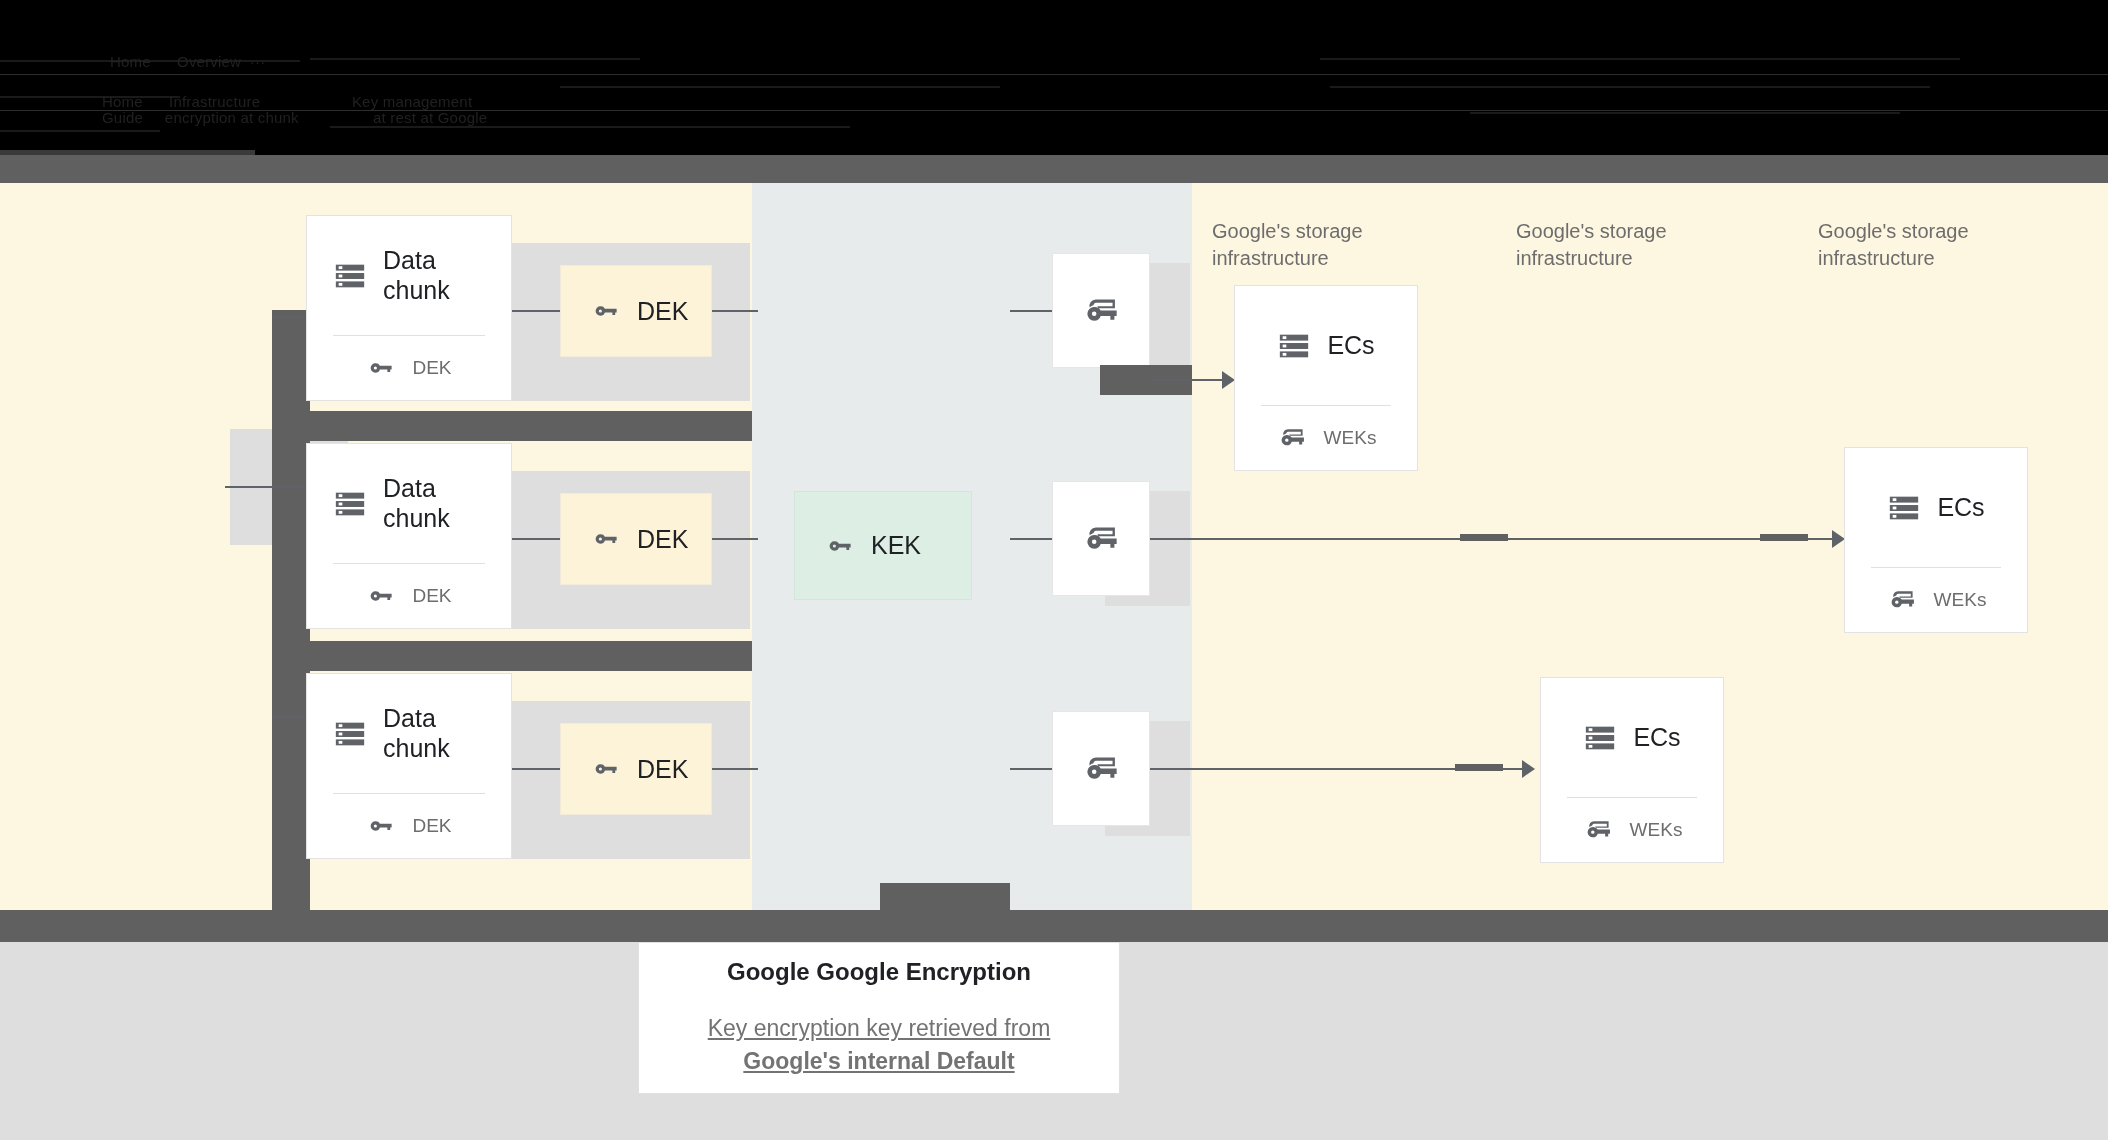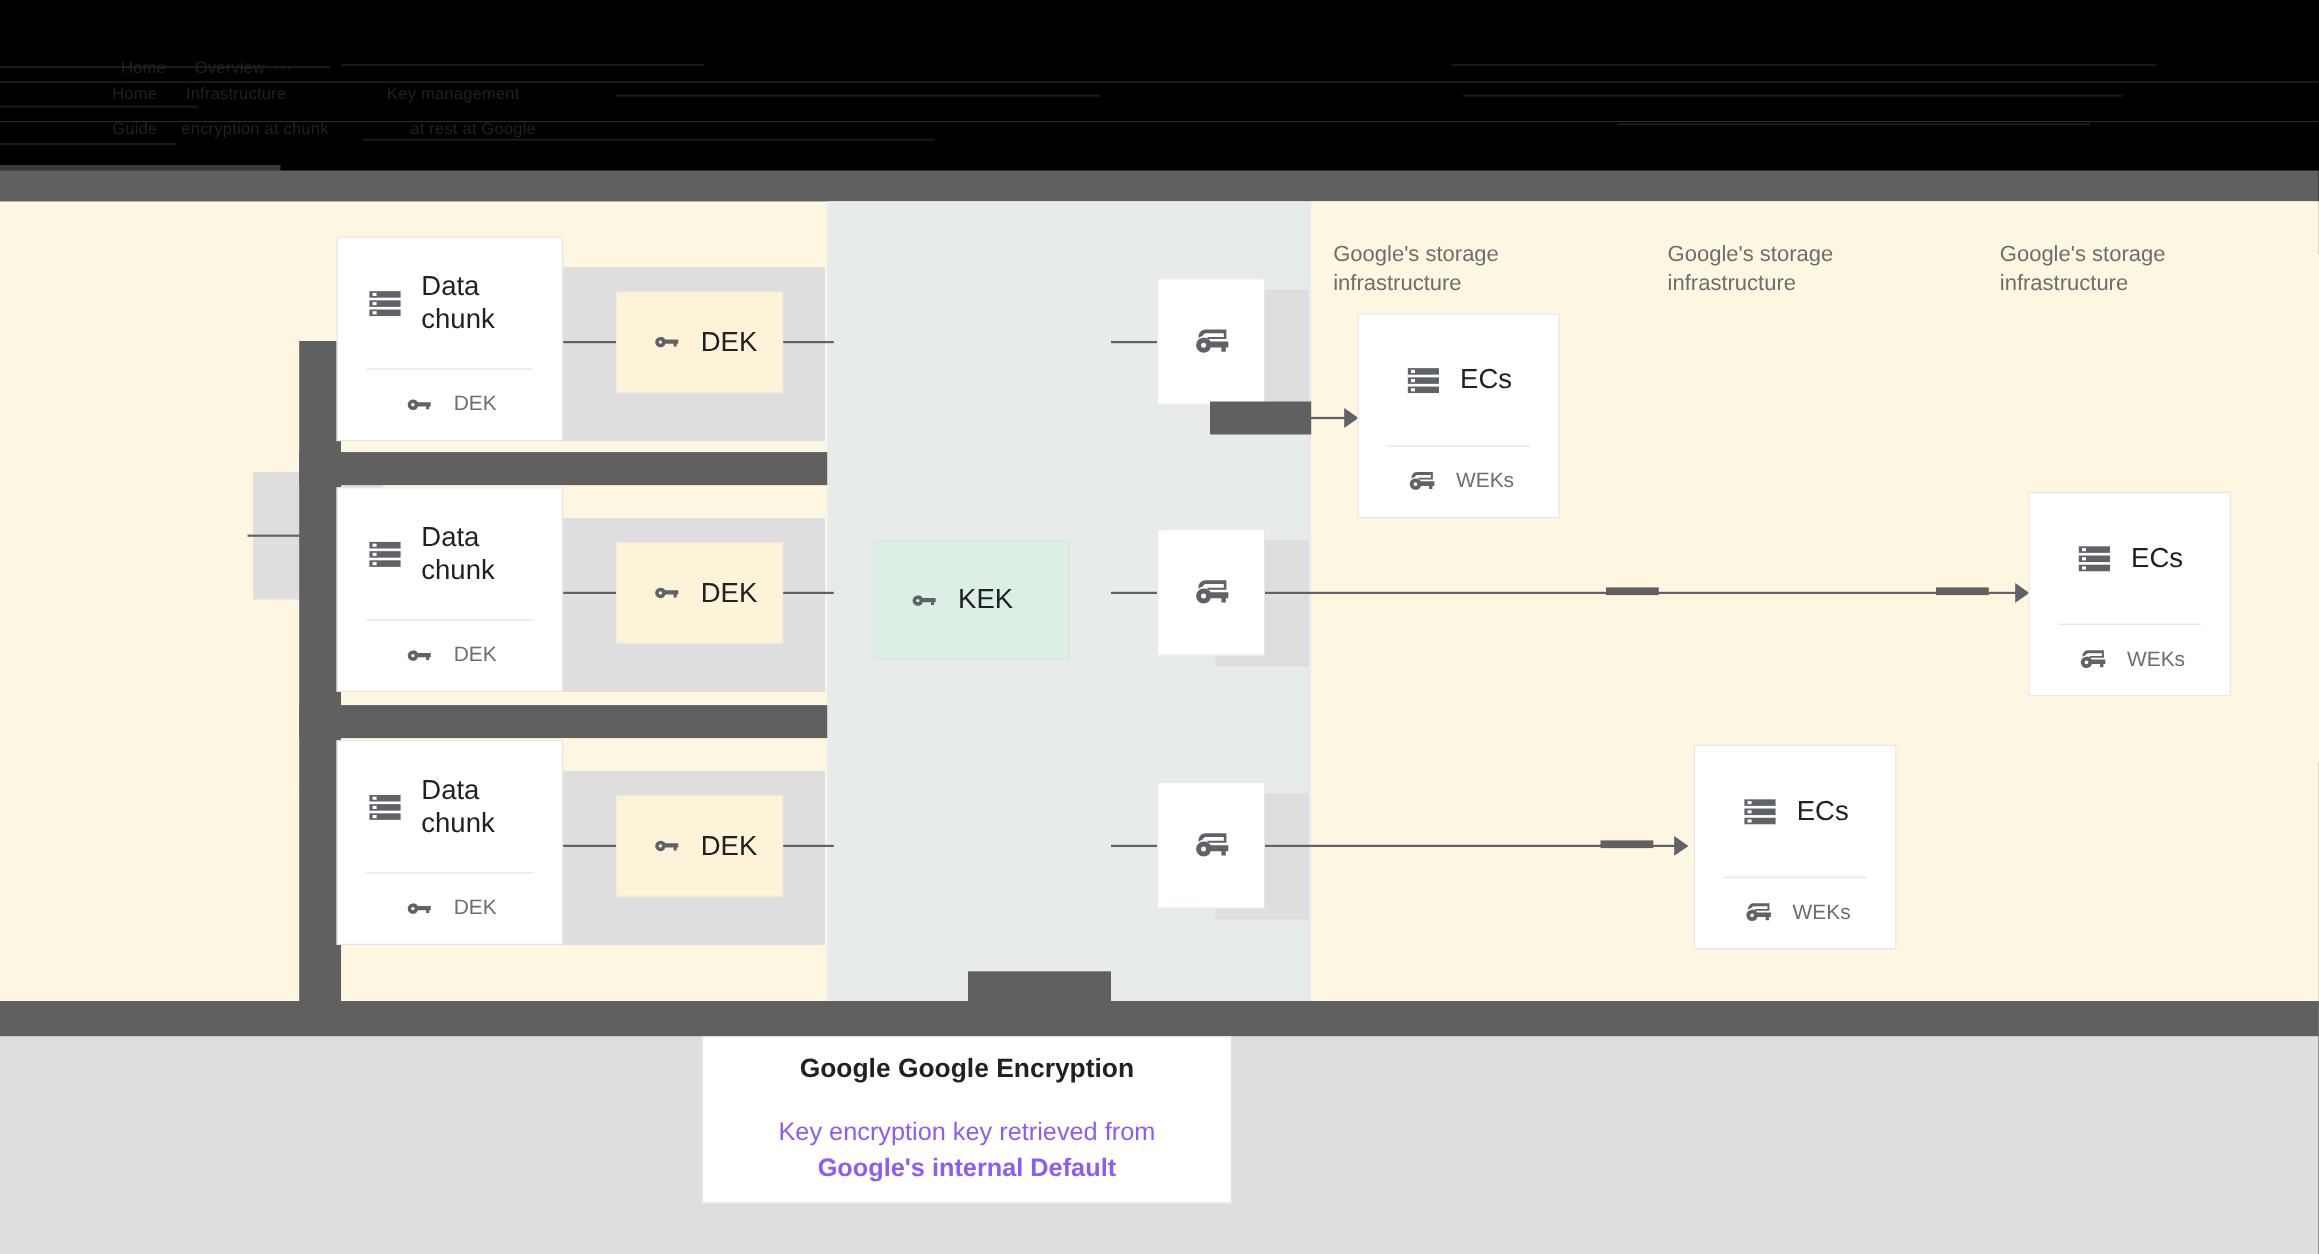"Home Infrastructure Key management" div.hdr-line { top: 76px -> 92px }
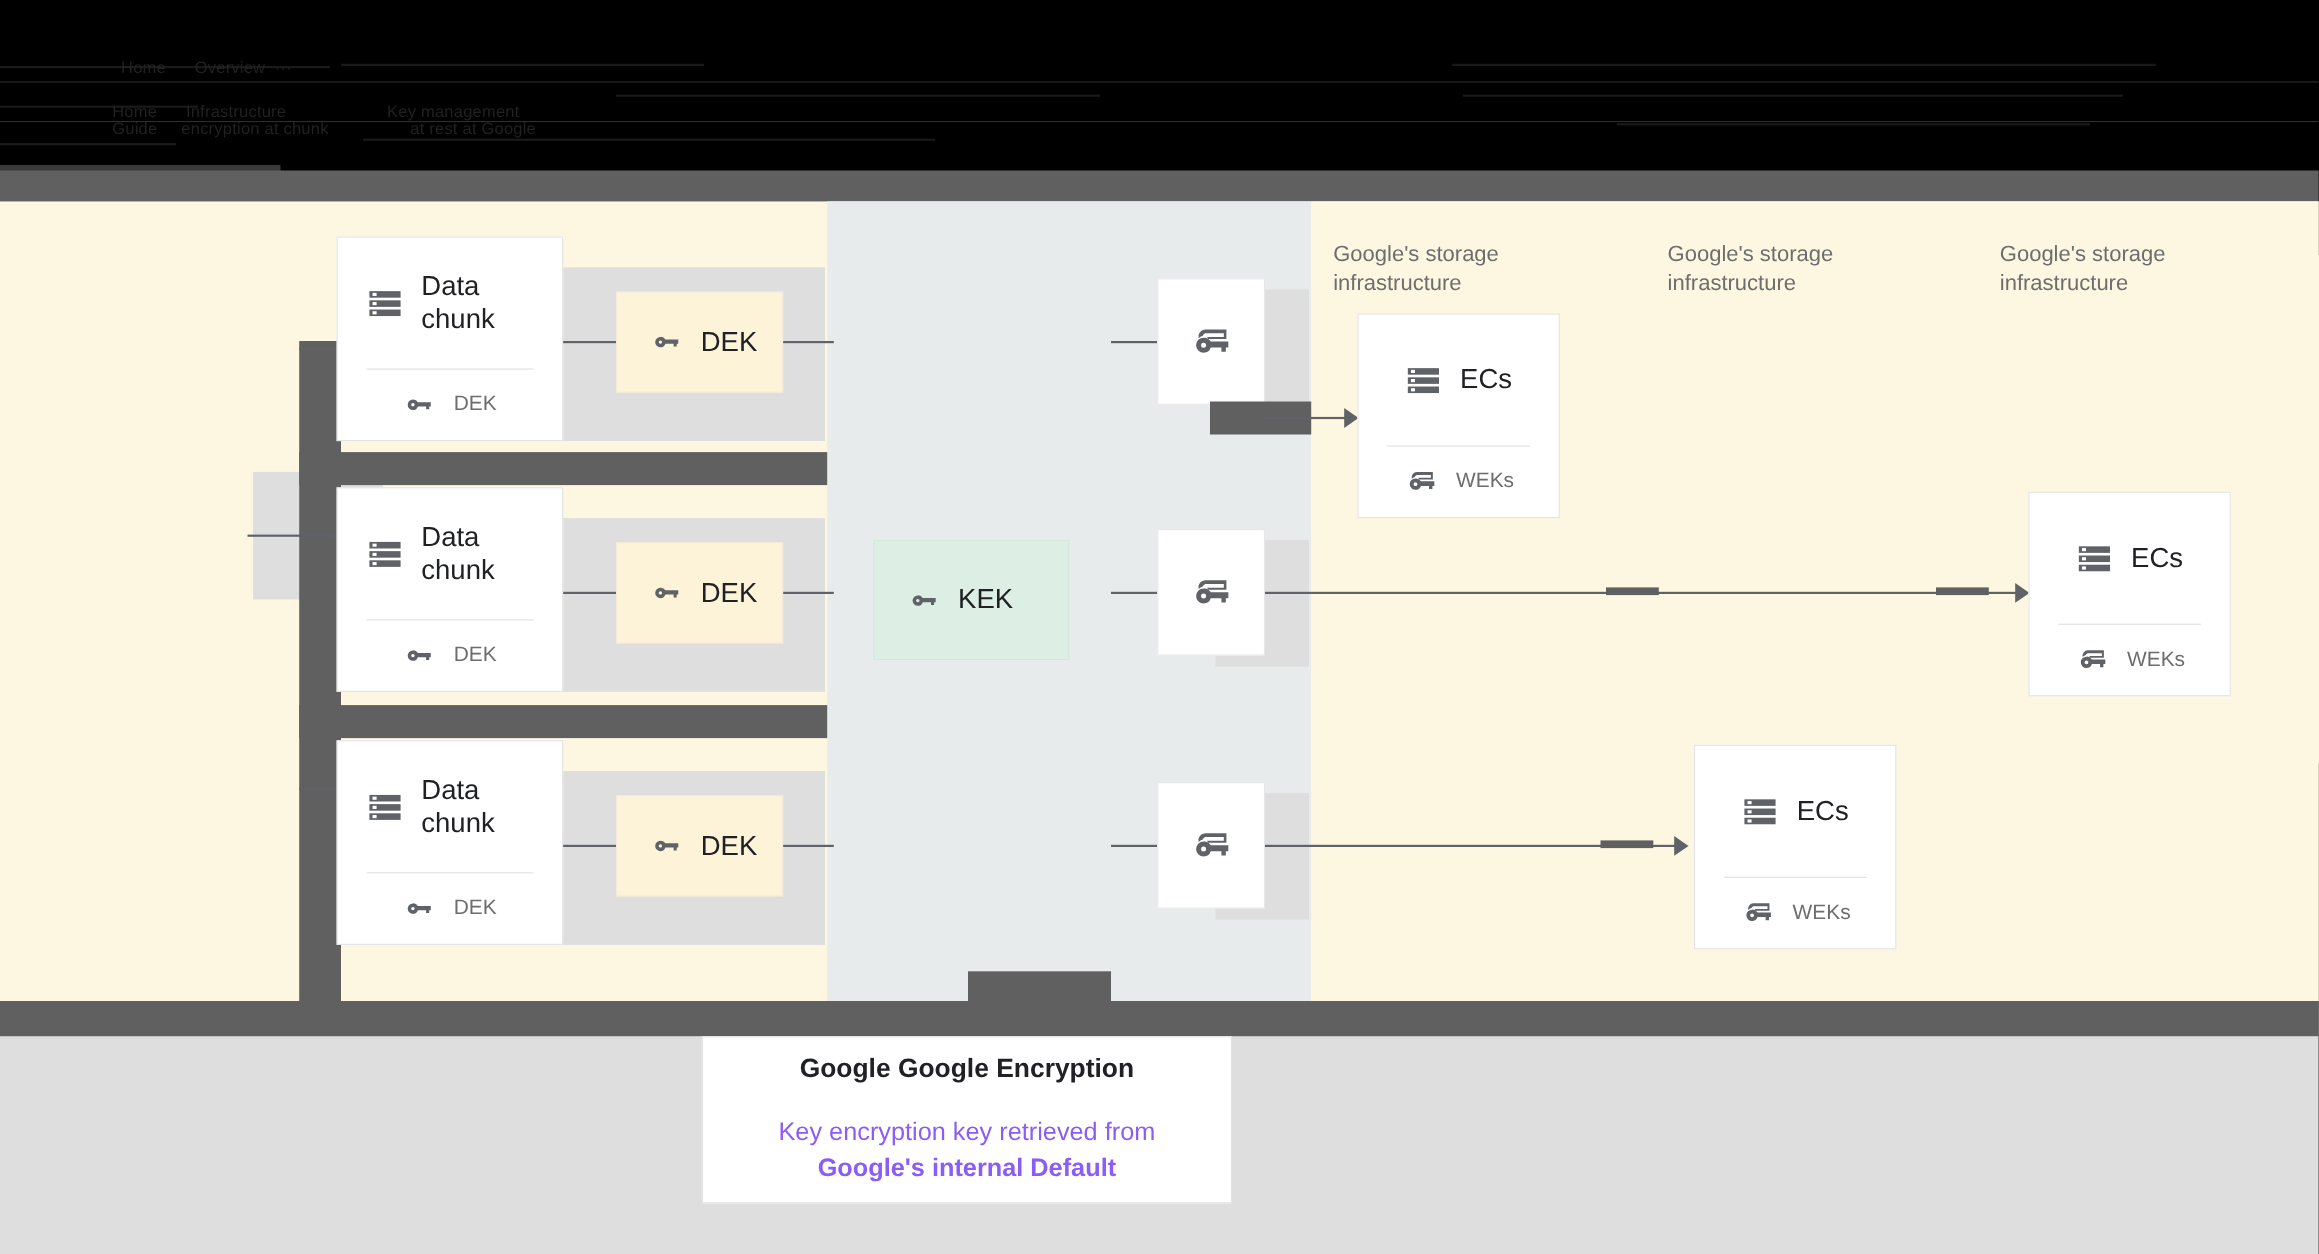"Key encryption key retrieved from" .caption-body { color: #8b5cf6 -> #737373; text-decoration: none -> underline }
